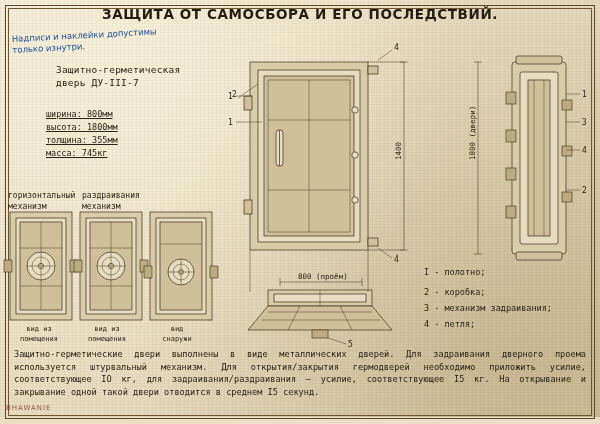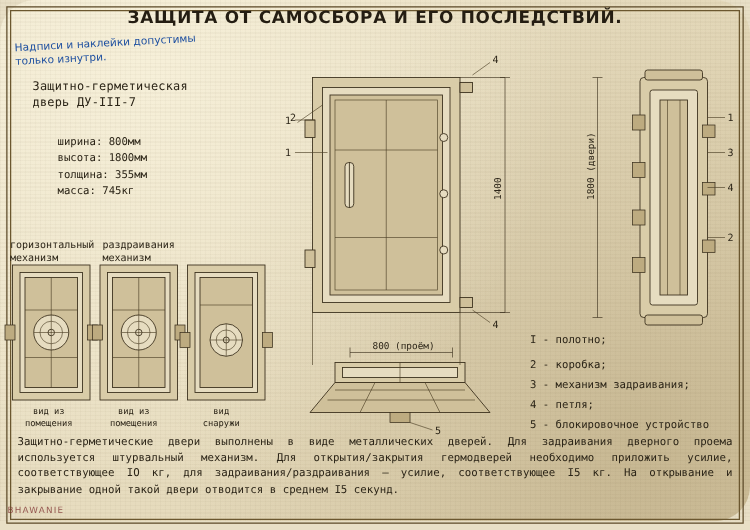"ЗАЩИТА ОТ САМОСБОРА И ЕГО" #sheet { border-radius: 28px -> none }
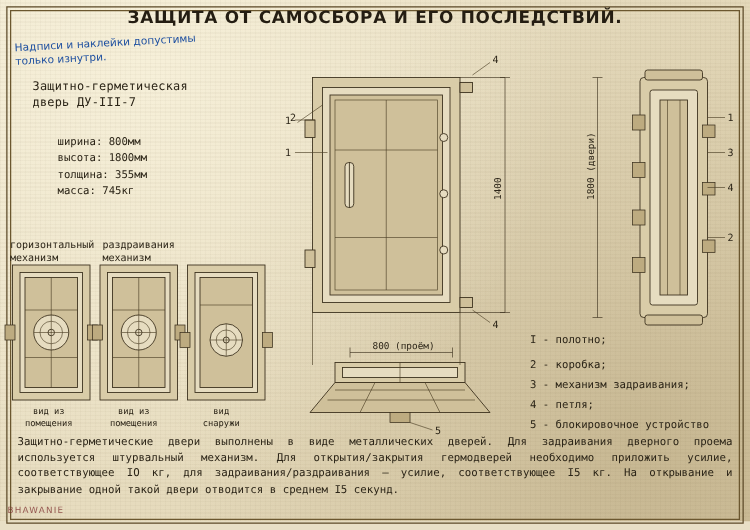"Защитно-герметическая" .headline { margin-left: none -> 30px }
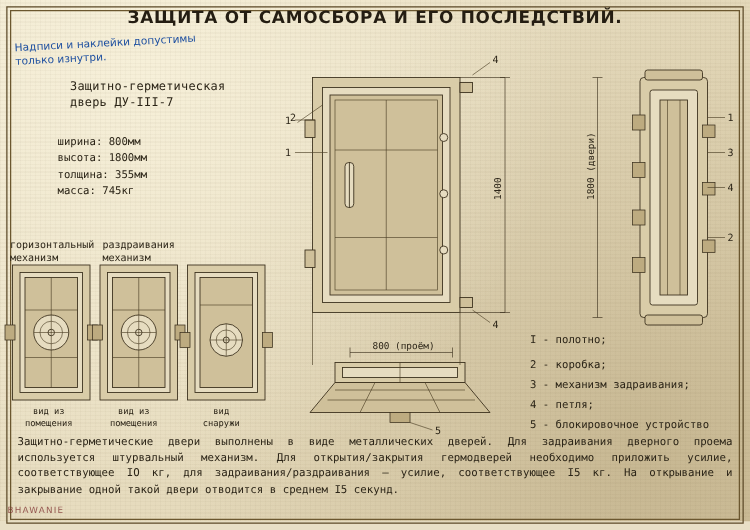"ширина: 800мм" .spec { text-decoration: none -> underline }
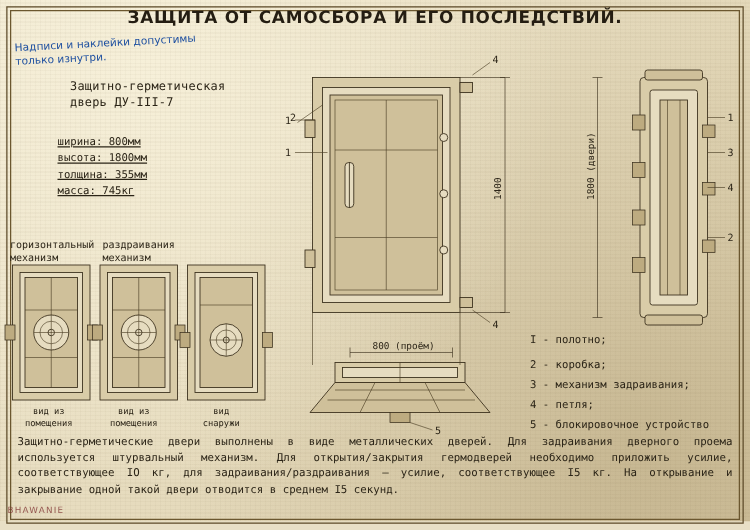"5 - блокировочное устройство" div.legend { html: <div>5 - блокировочное устройство</div> -> none }
